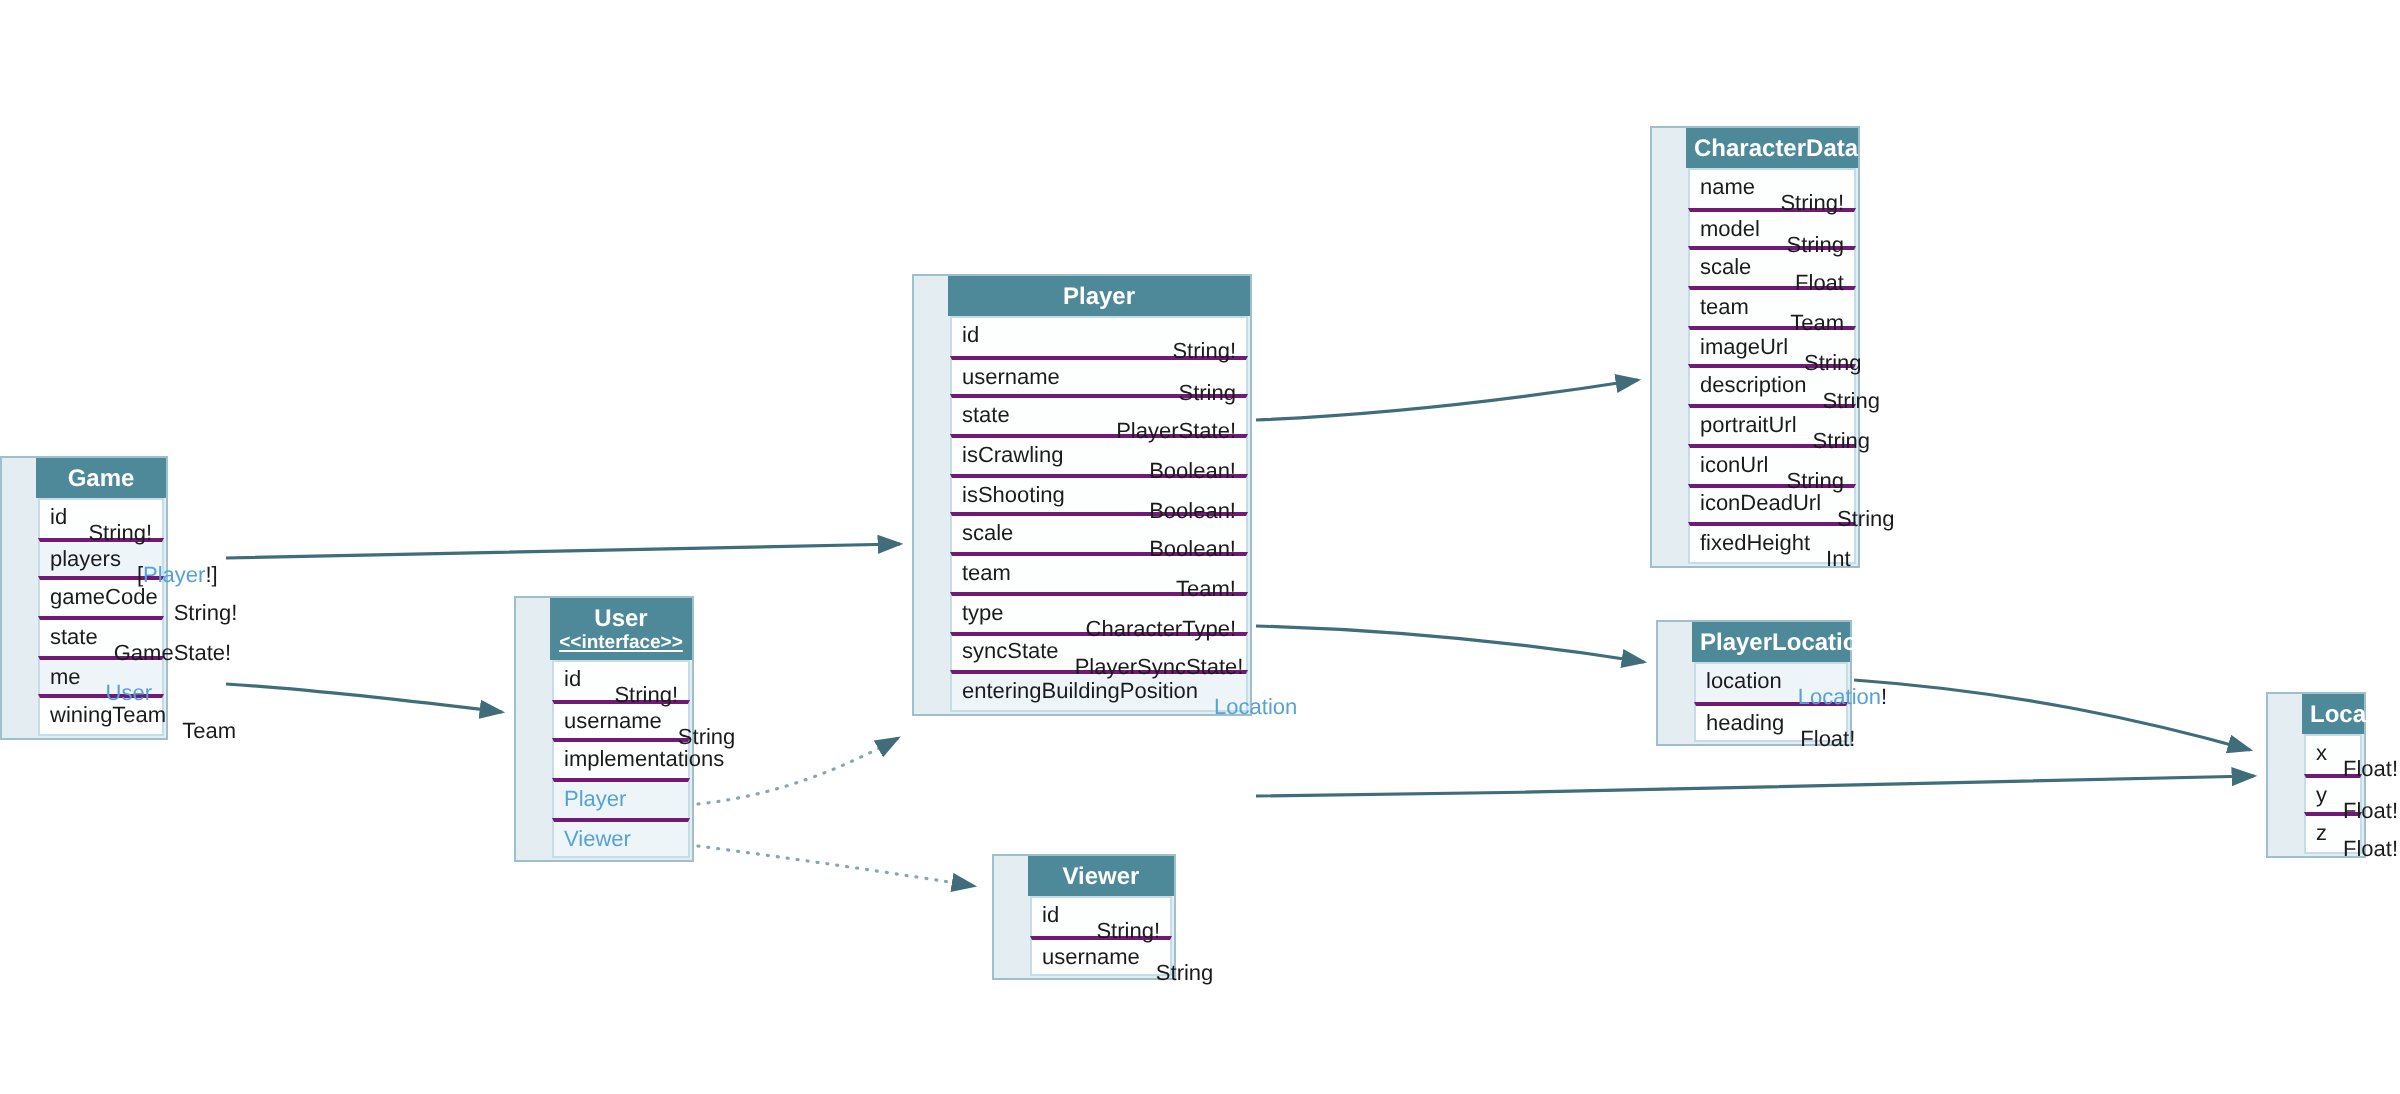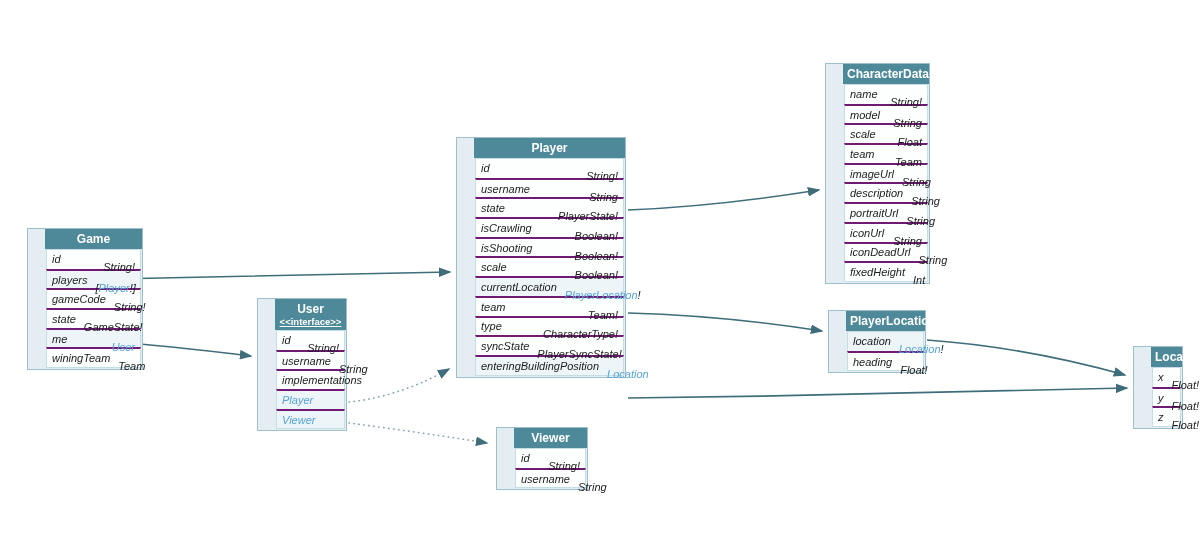"name" .grow { font-style: italic -> none }
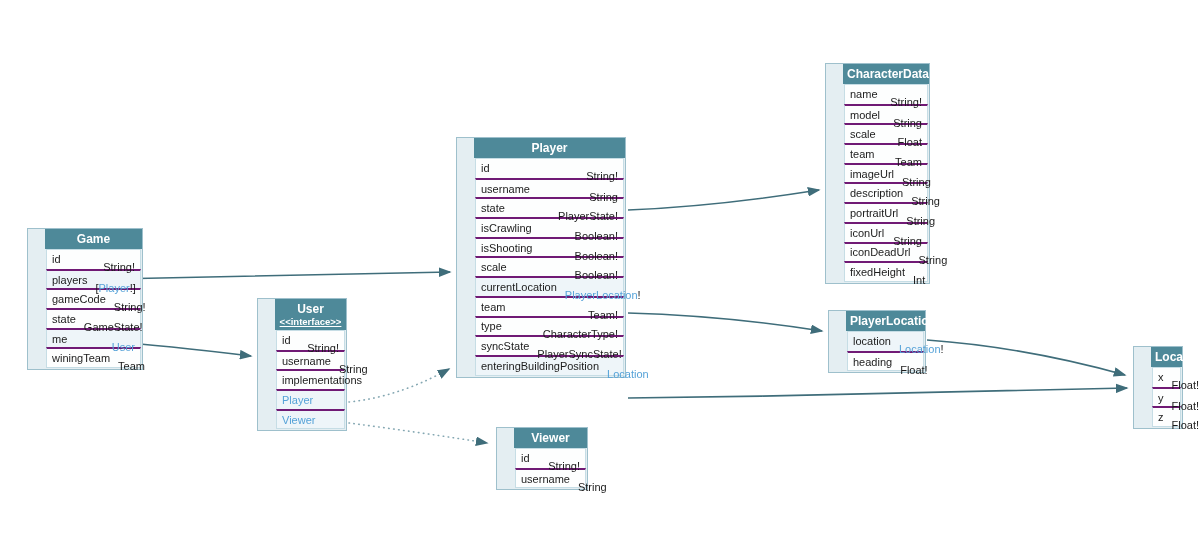"Game" div.gtable { left: 27px -> 0; width: 116px -> 84px }
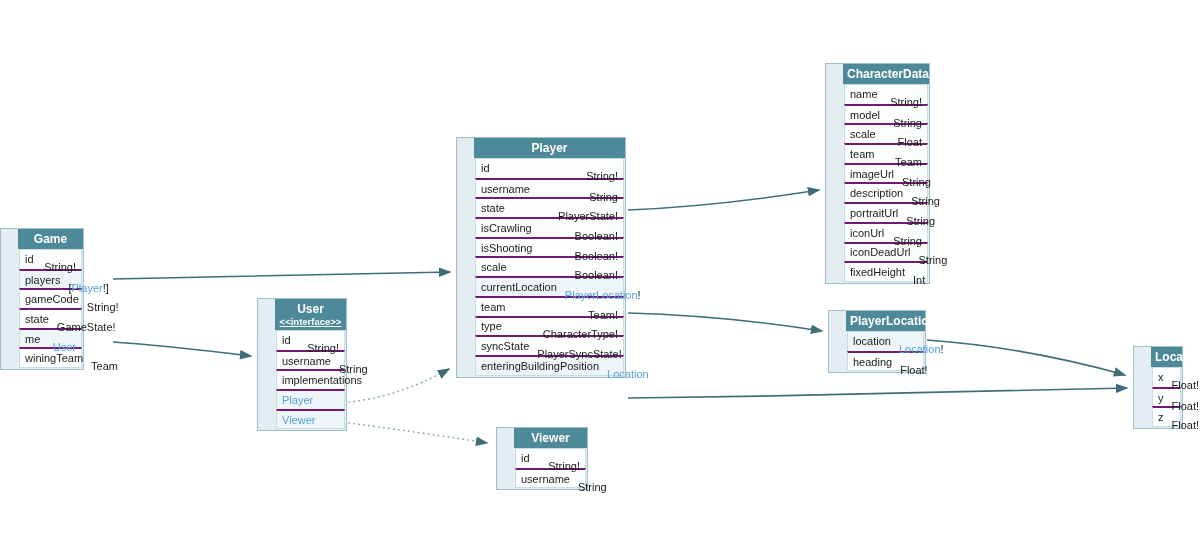"currentLocation" div.grow { html: <div> <span>currentLocation</span> <span><span>PlayerLocation</span><span>!</span></span> </div> -> none }
